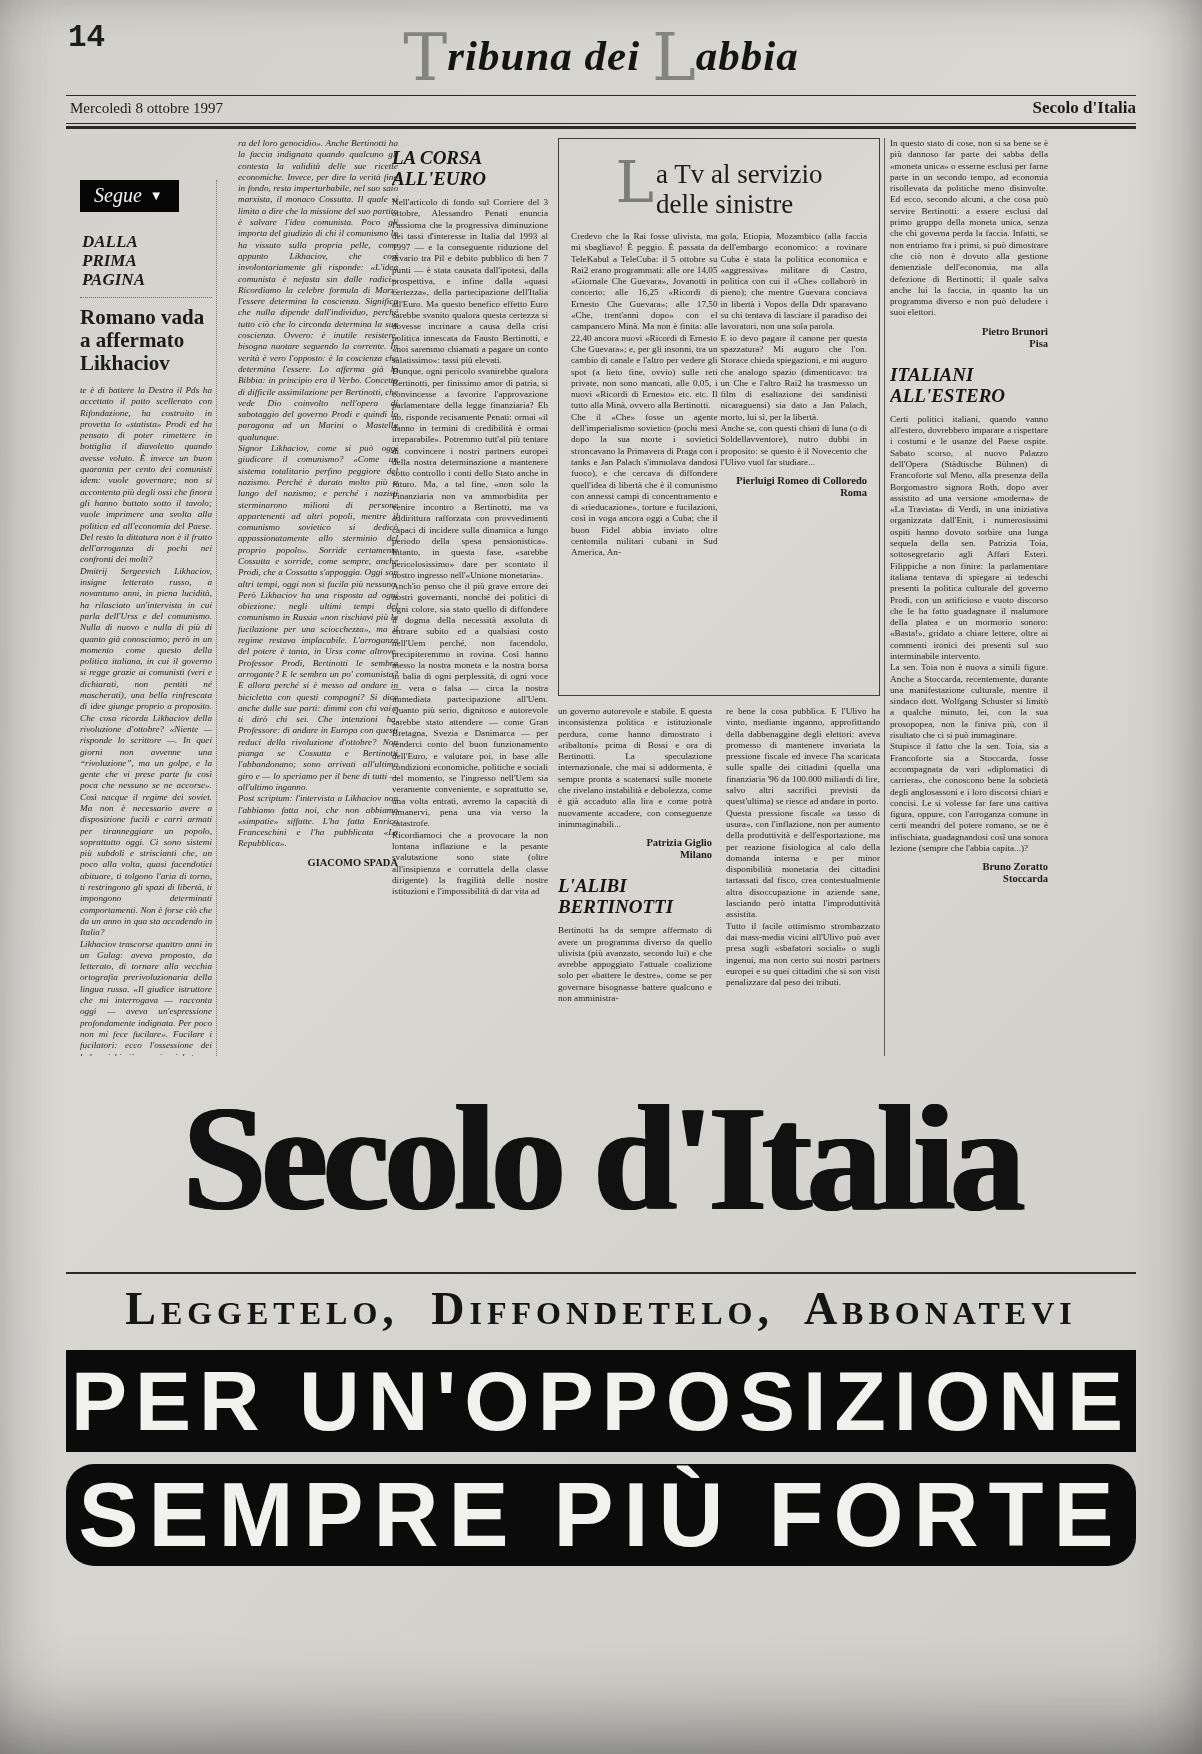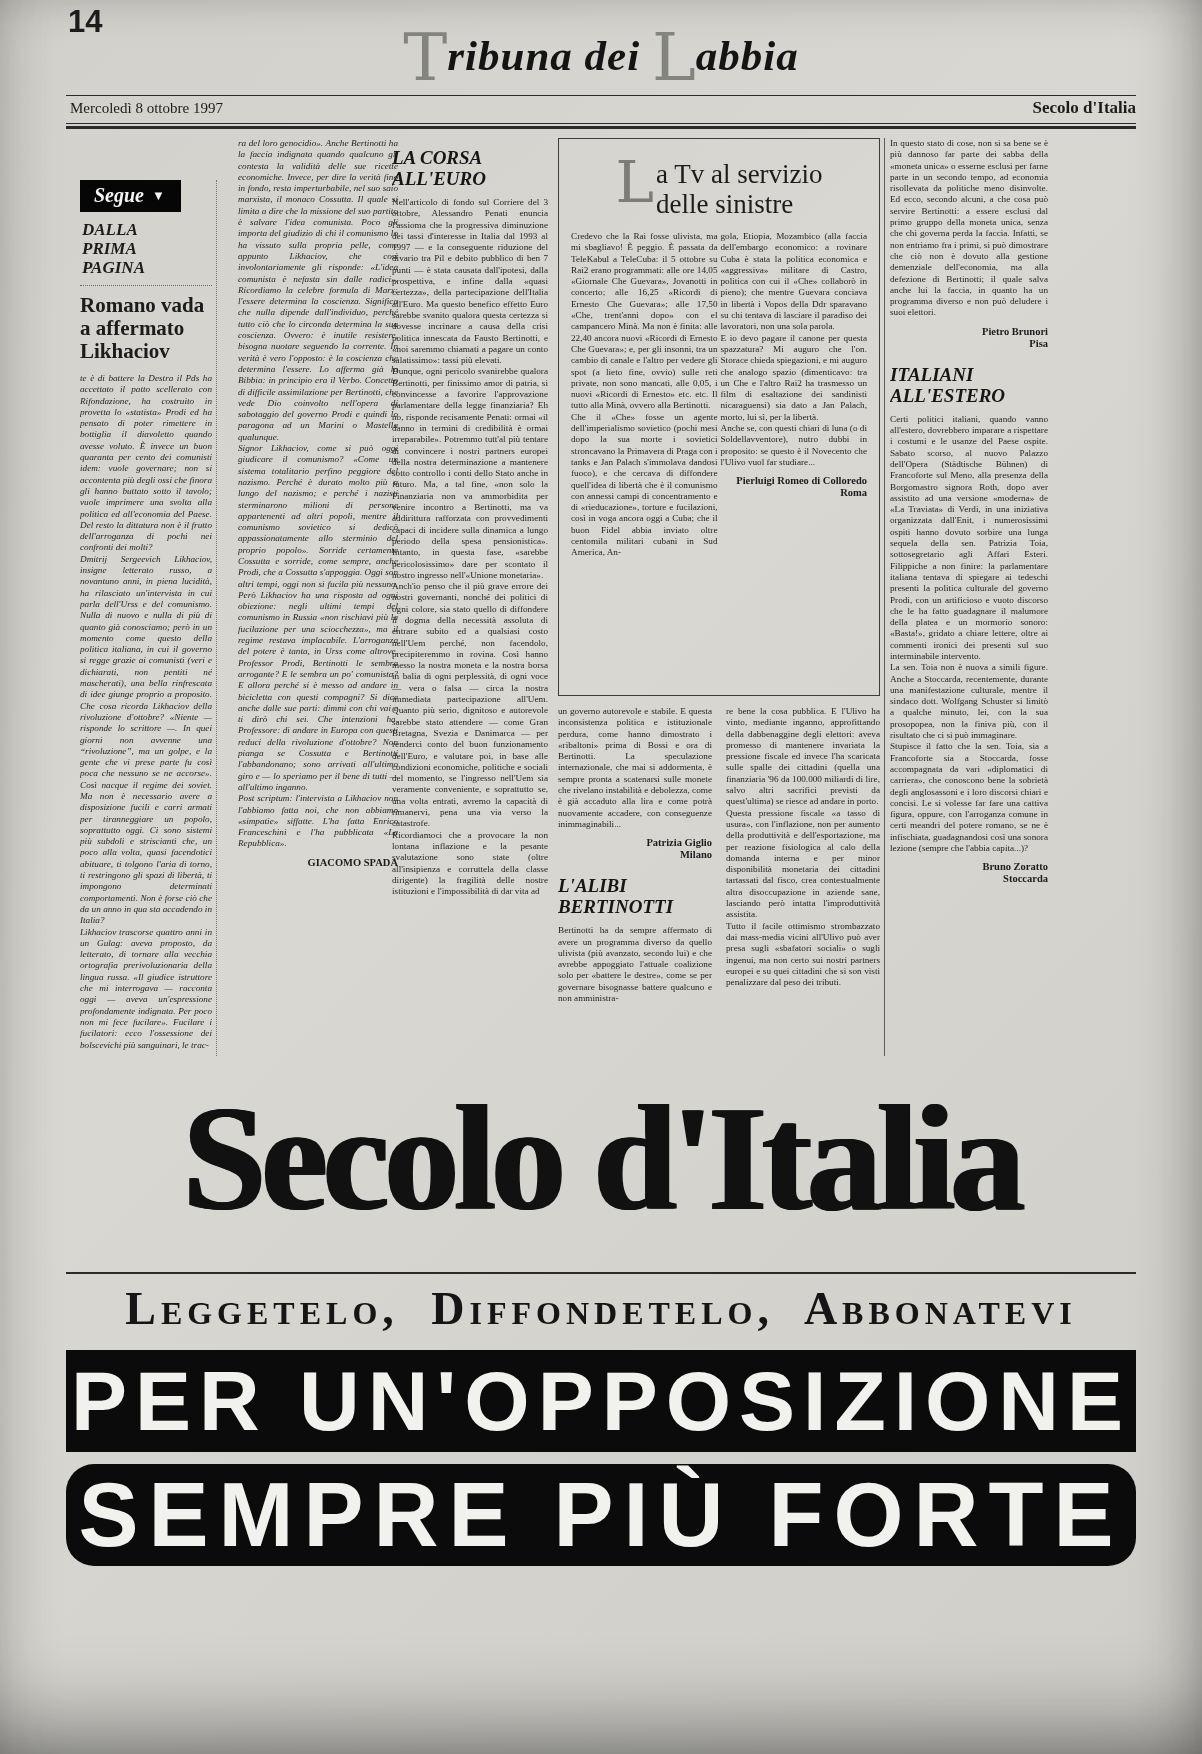"14" .page-number { font-family: Liberation Sans, sans-serif -> Liberation Mono, monospace; top: 4px -> 20px }
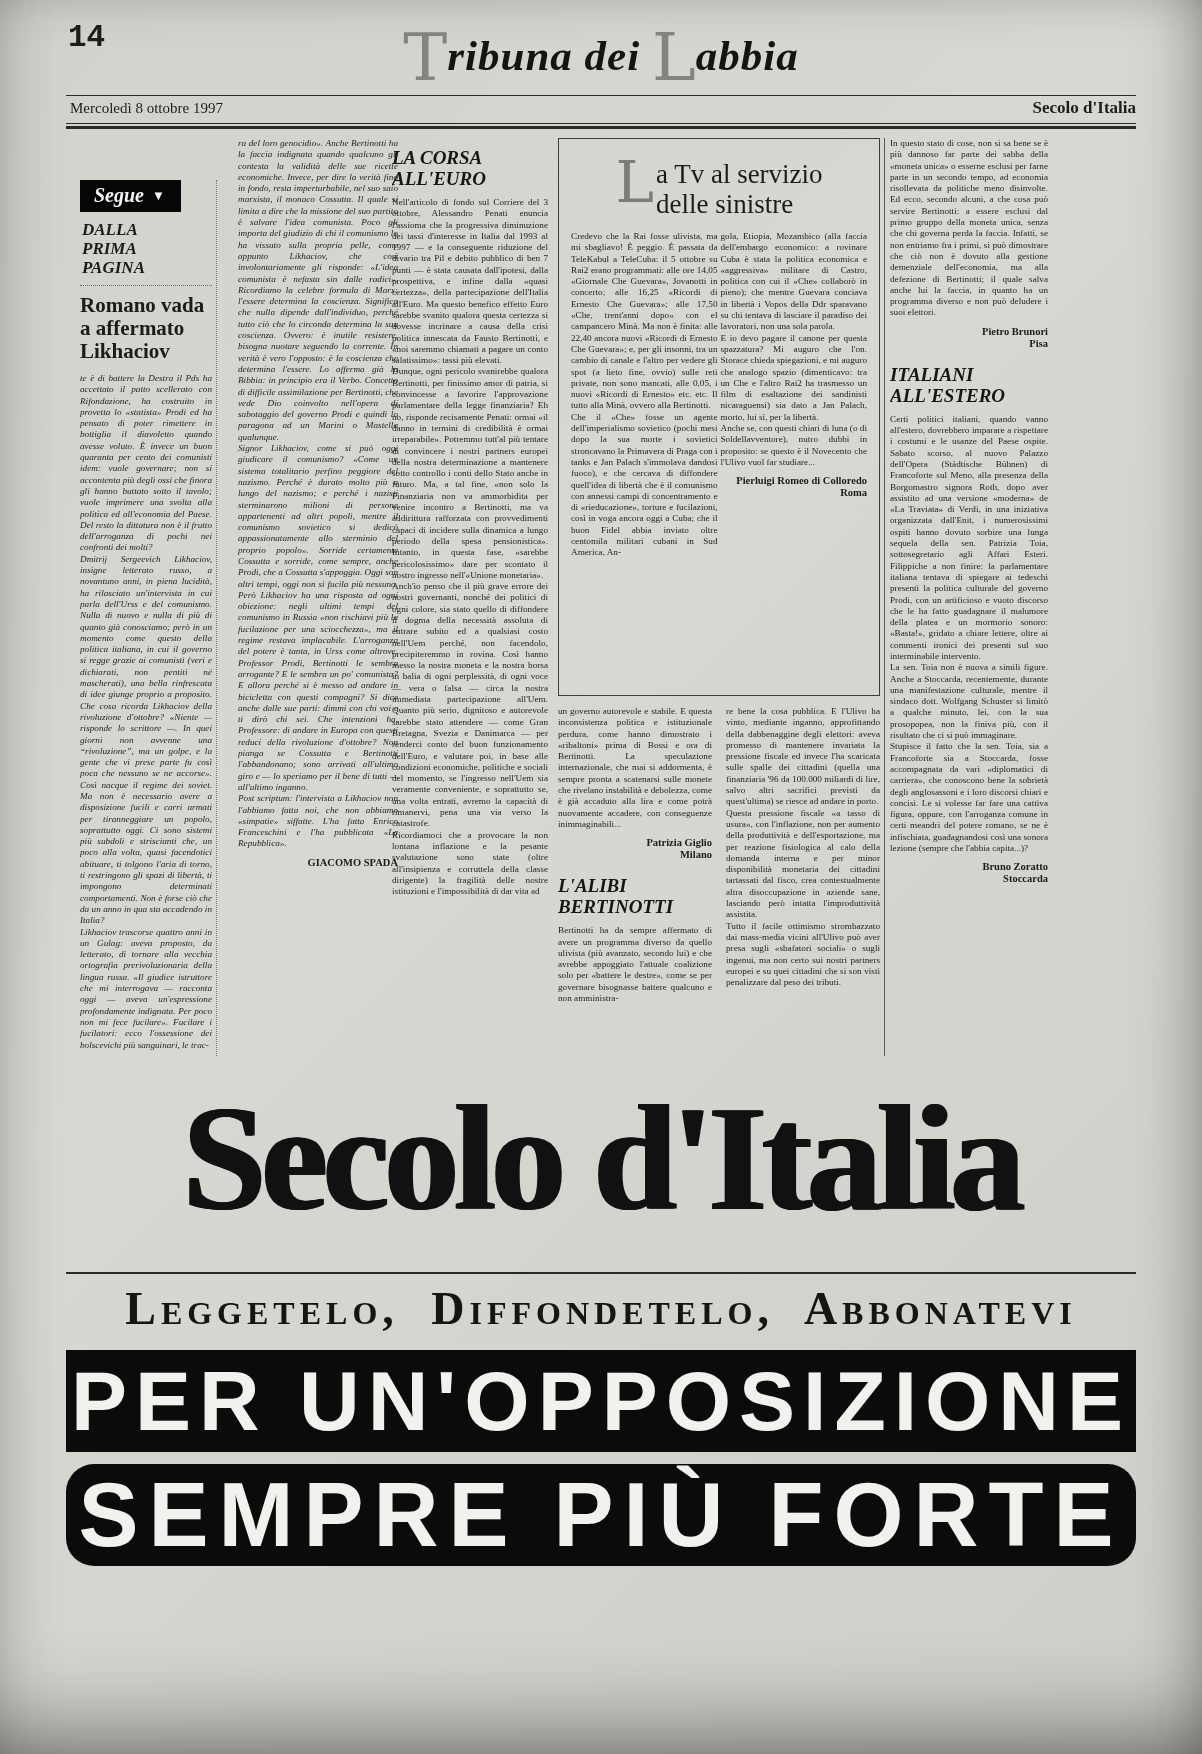"Segue ▼" .segue-box { font-weight: bold -> normal; margin-bottom: 4px -> 16px }
